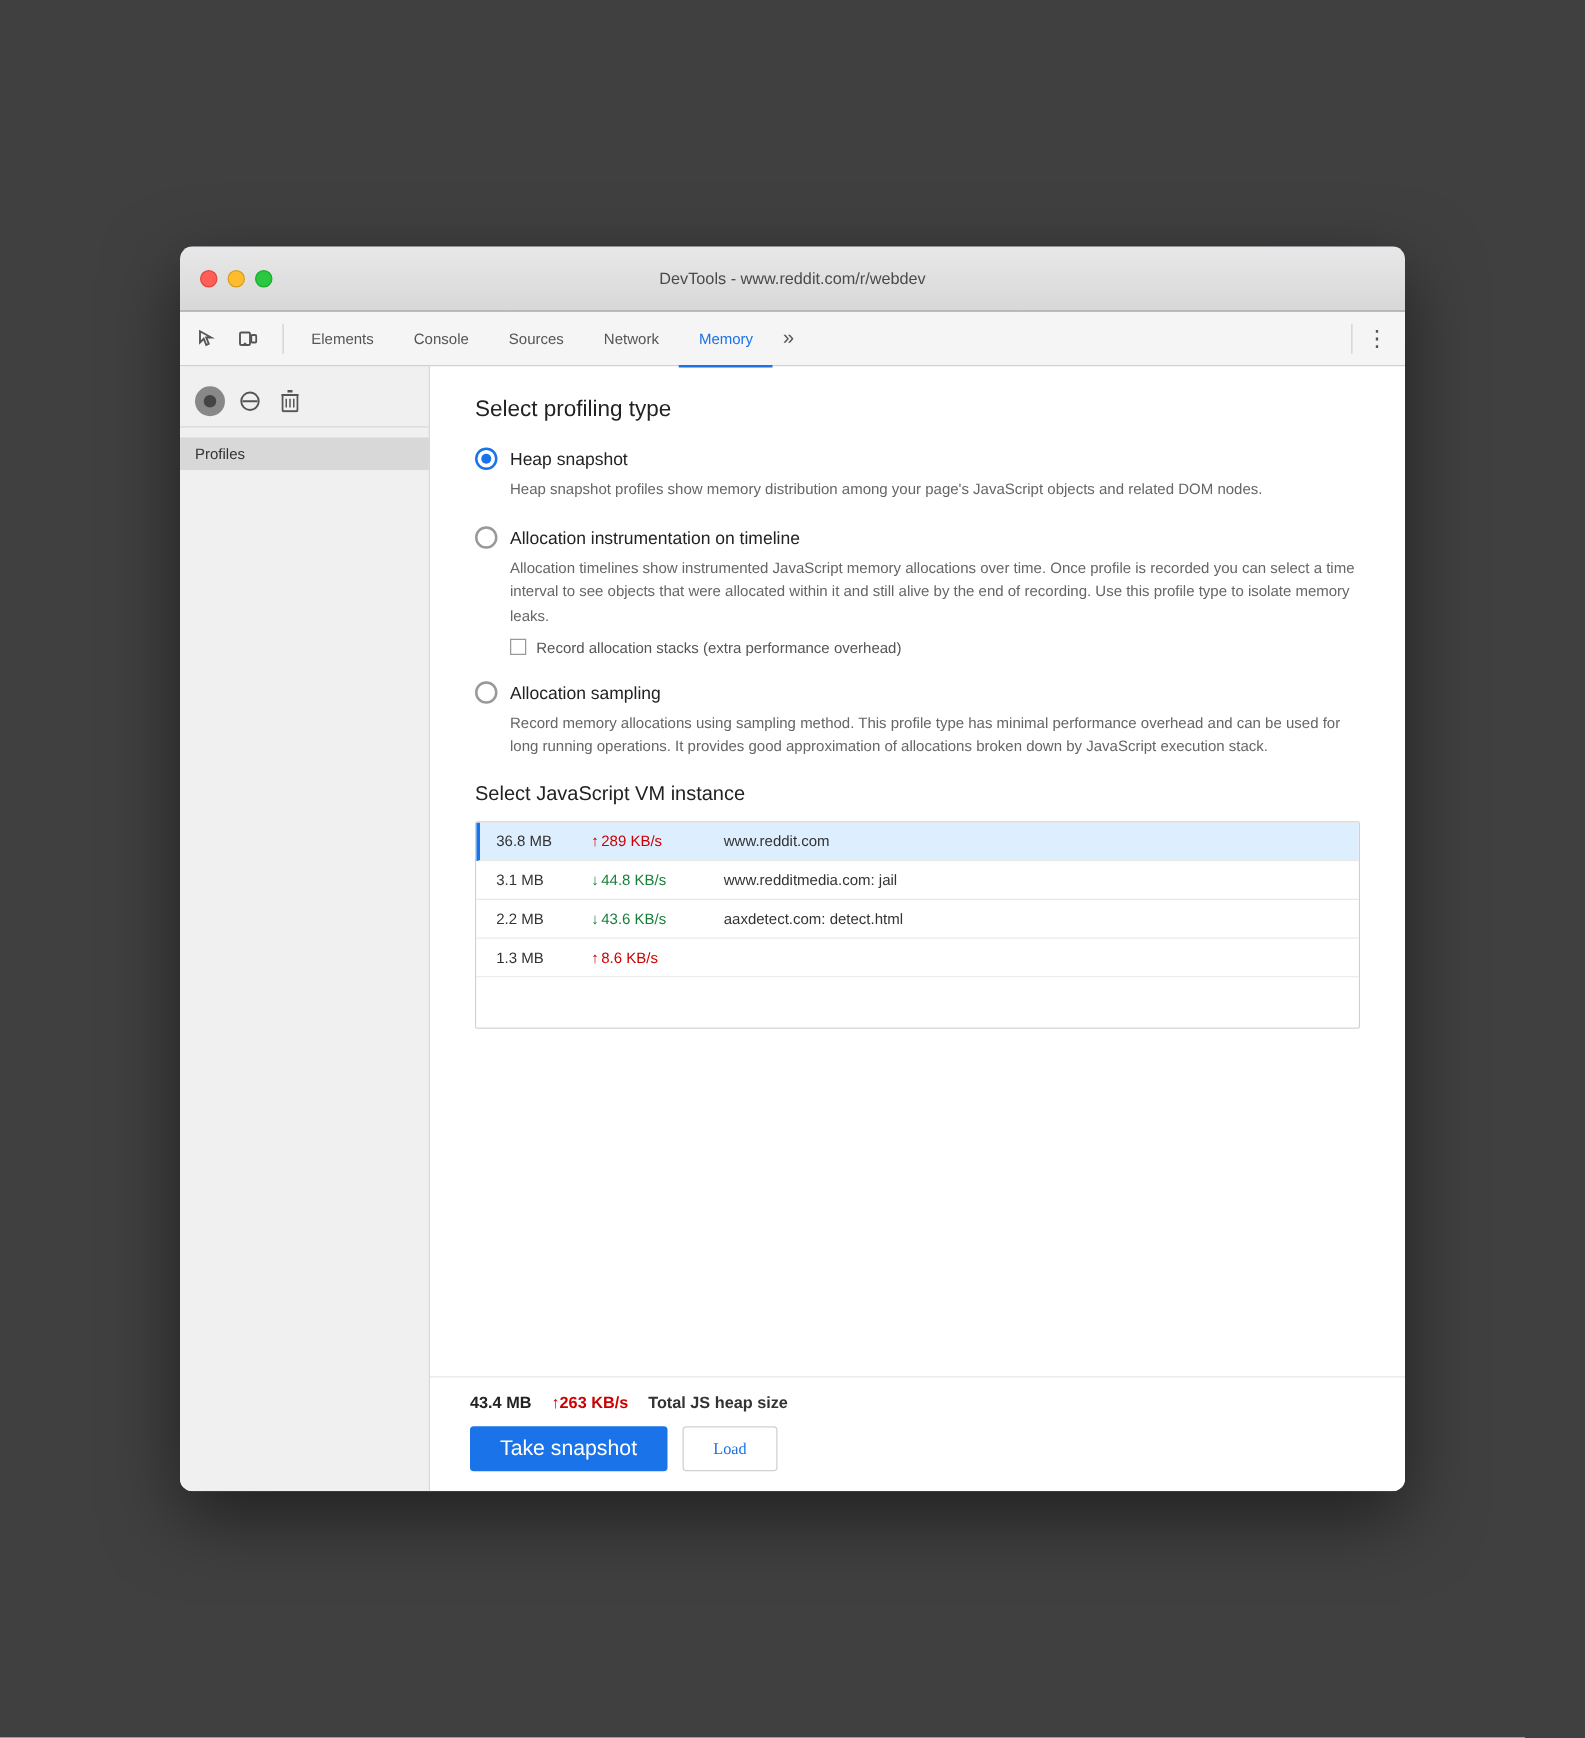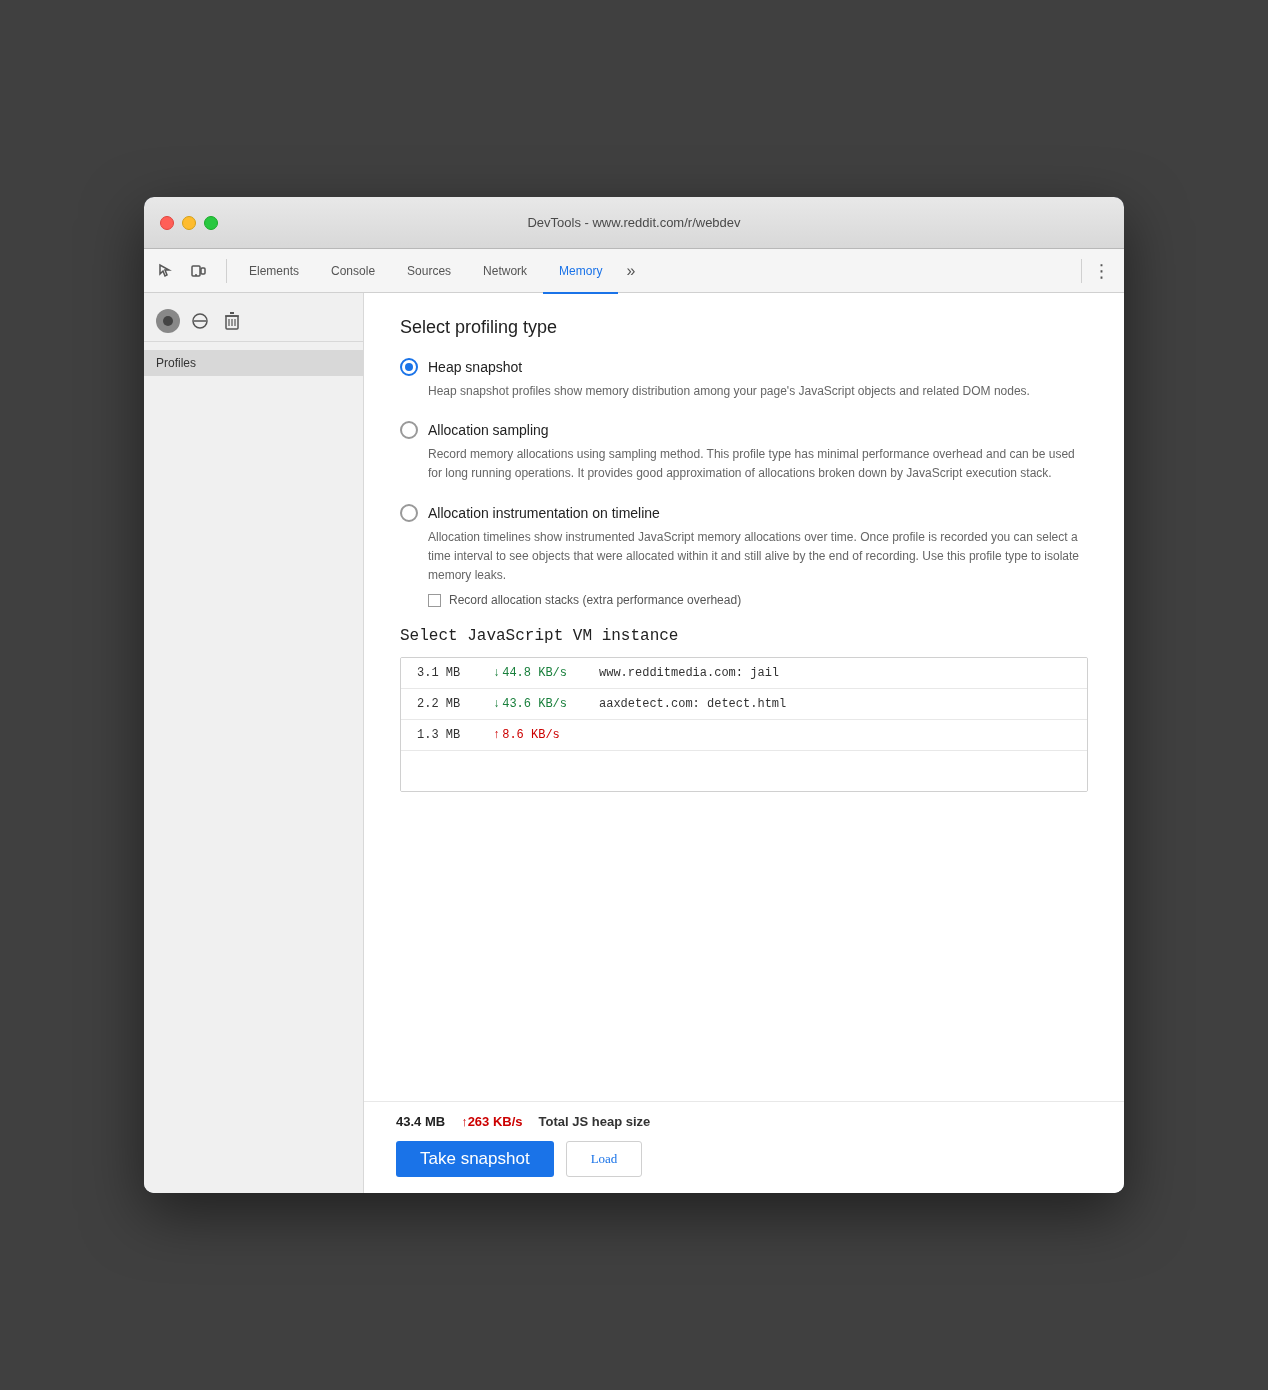"Profiles" .sidebar { width: 220px -> 200px }
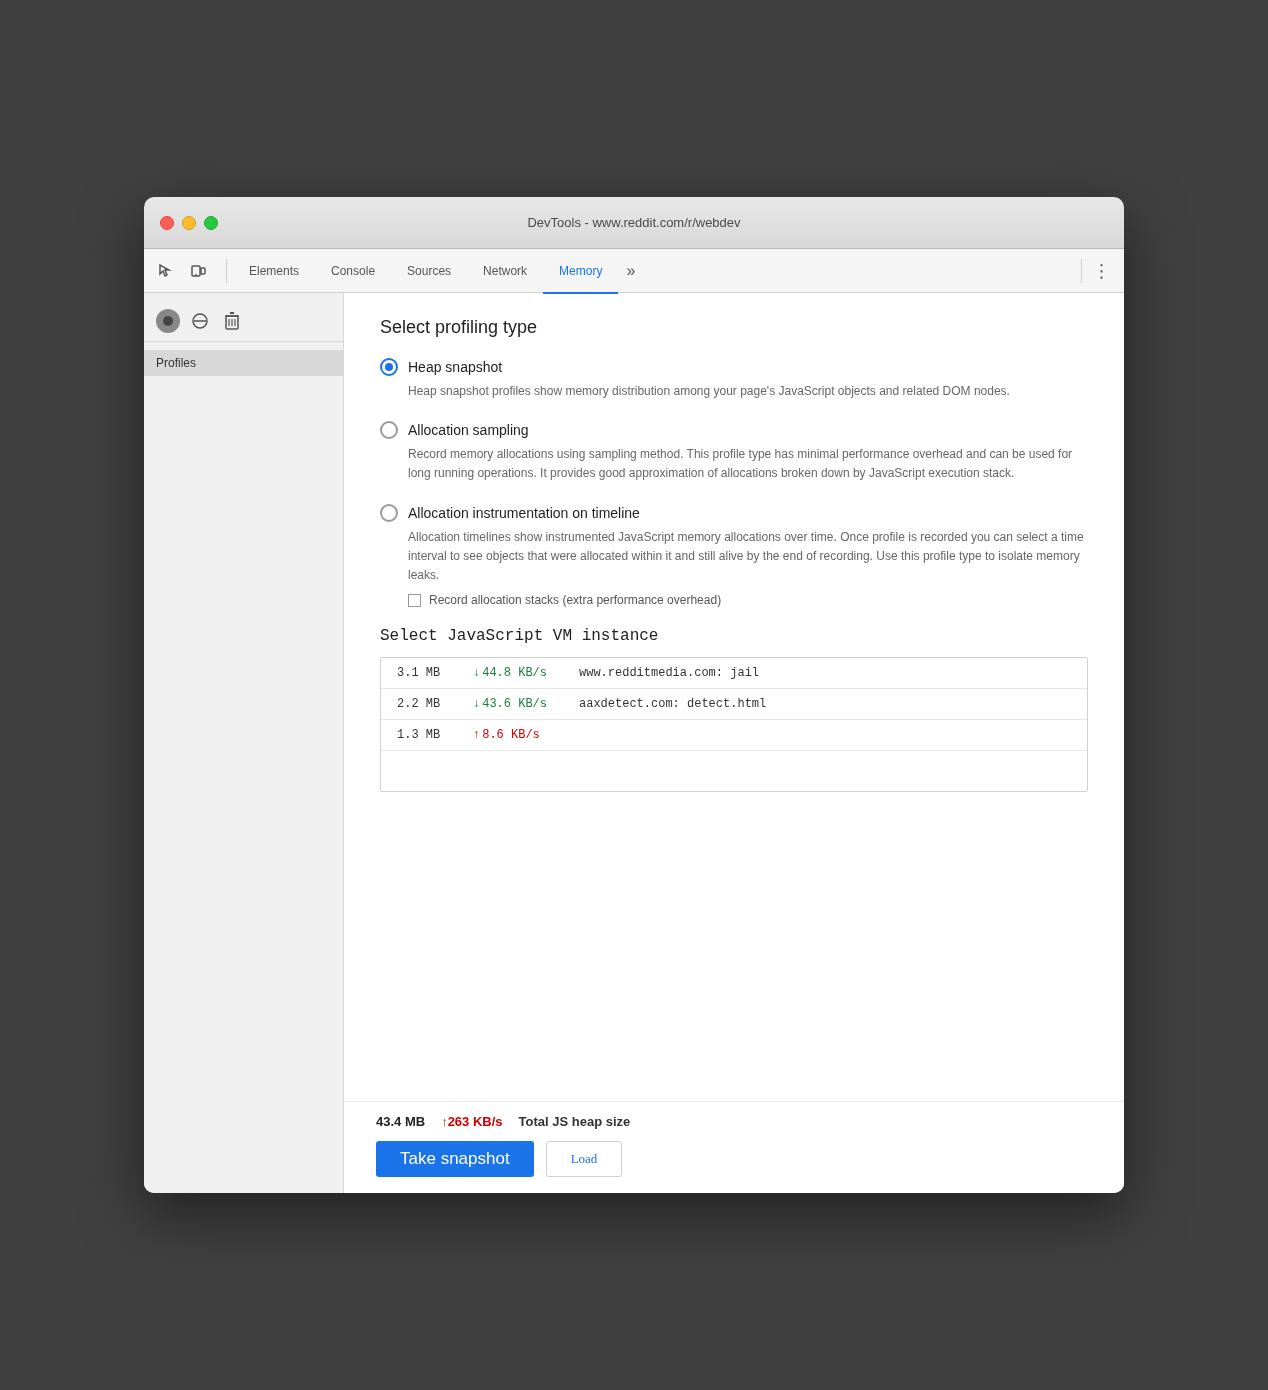"Allocation sampling" div.profiling-option { order: before "Allocation instrumentation on timeline" -> after "Allocation instrumentation on timeline" }
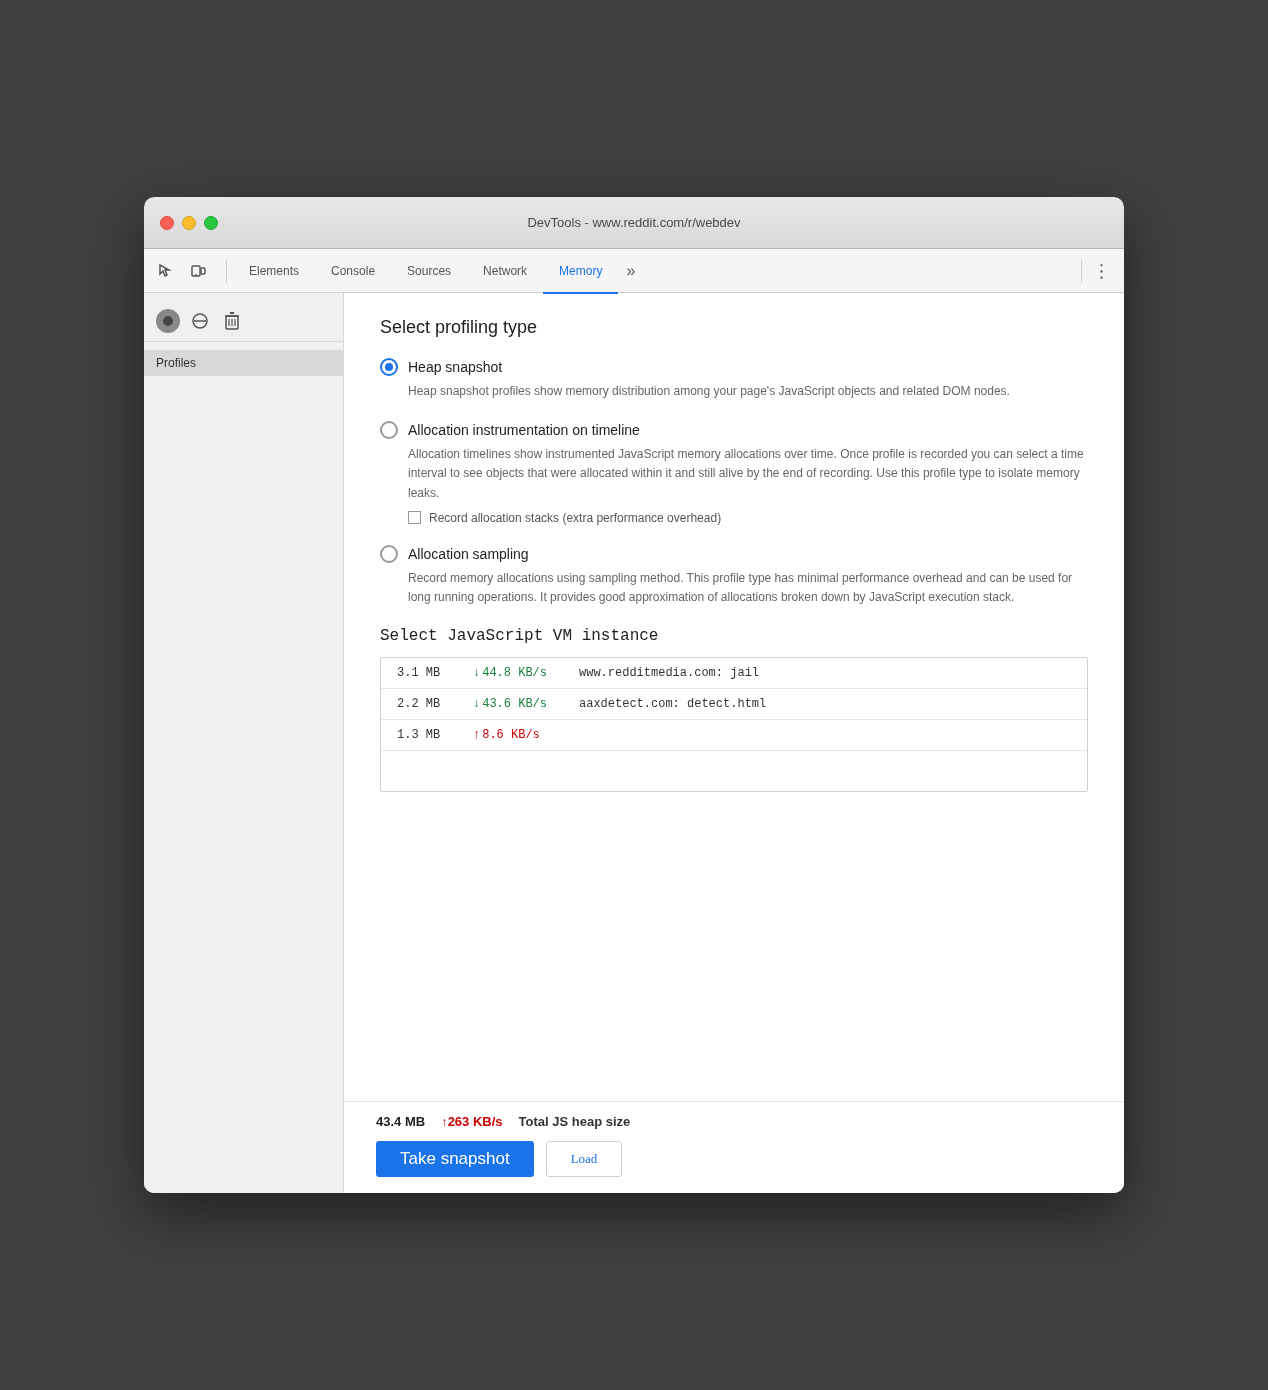"Select JavaScript VM instance" .vm-section { font-family: Liberation Mono, monospace -> none }
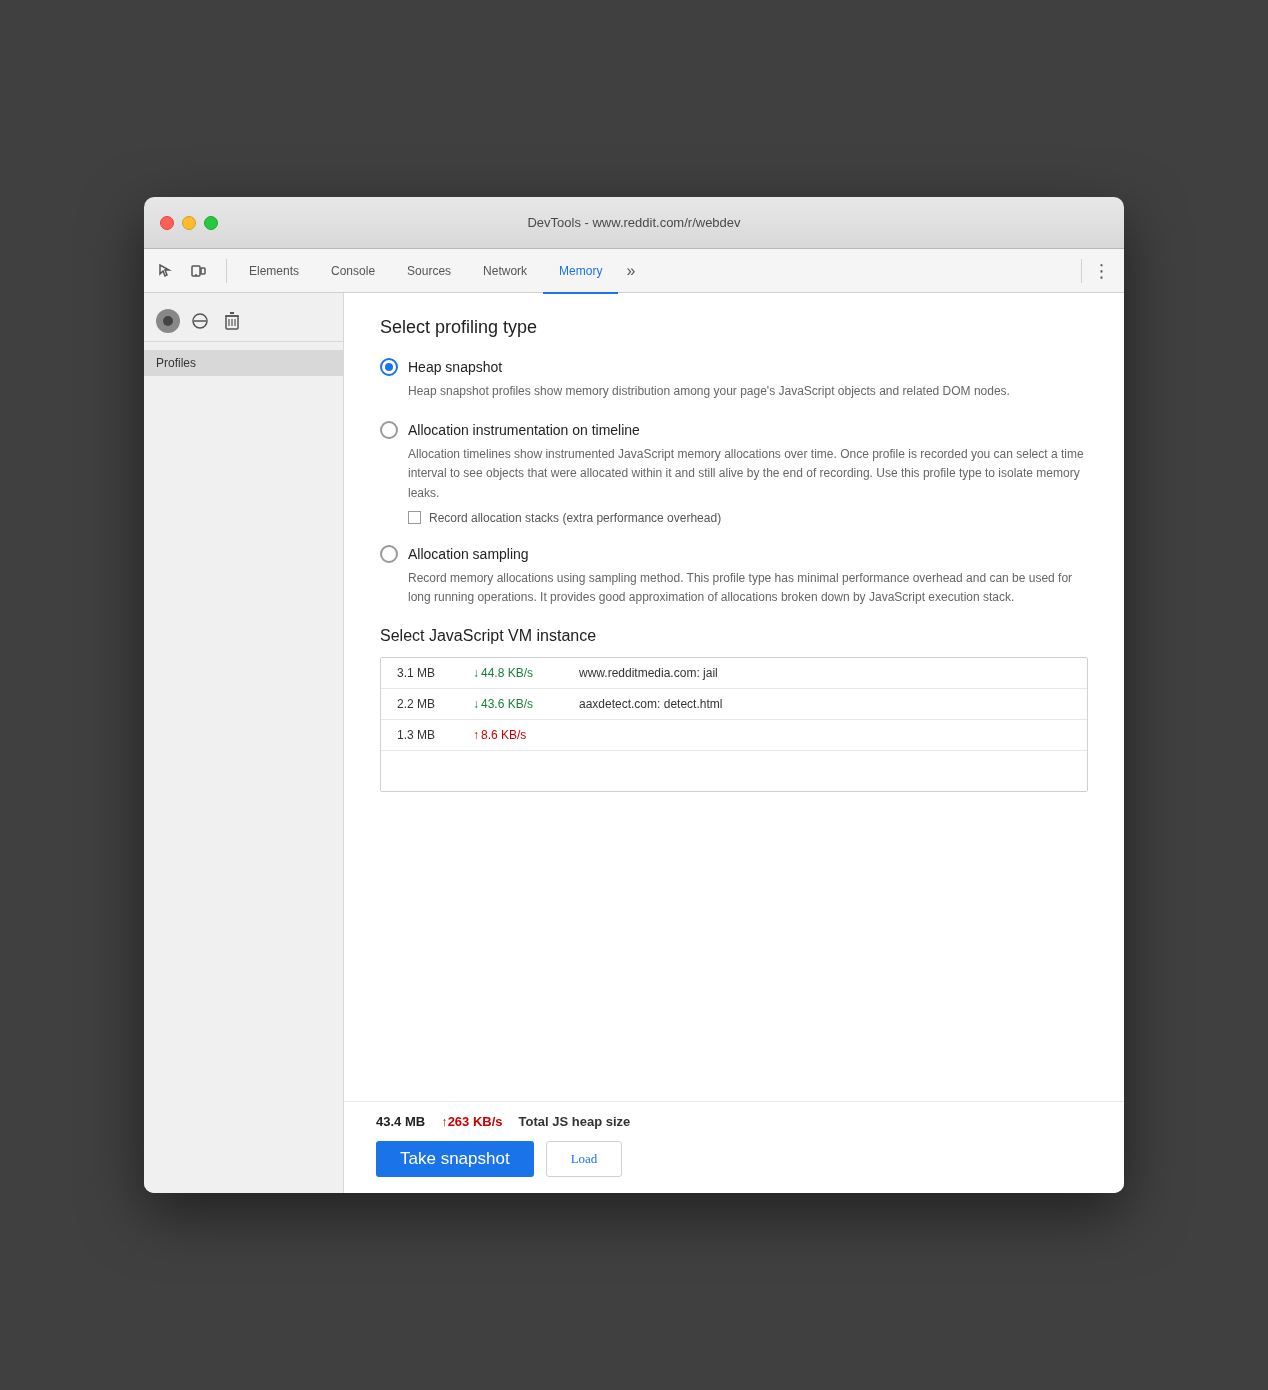"36.8 MB" div.vm-row { html: none -> <div> <span>36.8 MB</span> <span><span></span>289 KB/s</span> <span>www.reddit.com</span> </div> }
